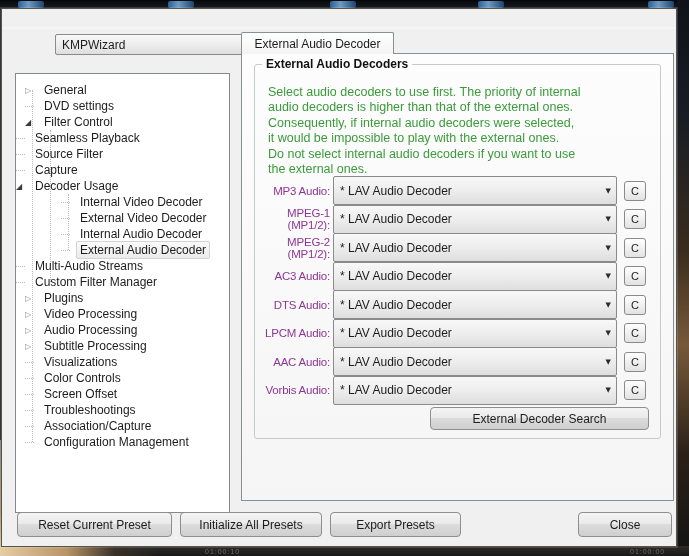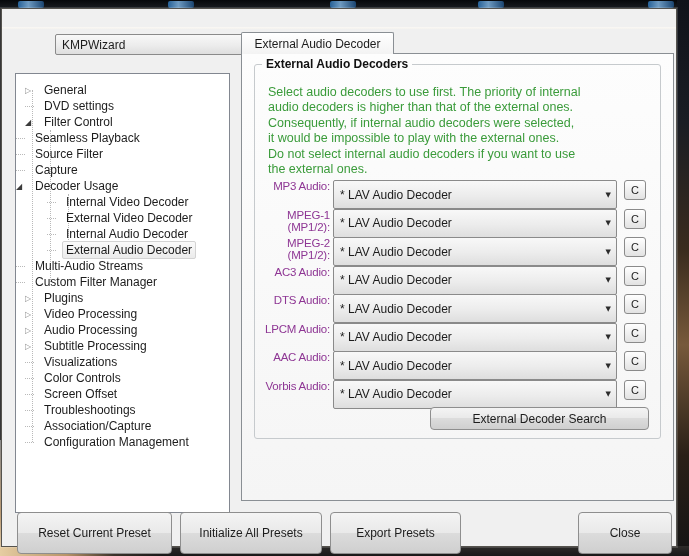"MP3 Audio:" .row { align-items: none -> center }
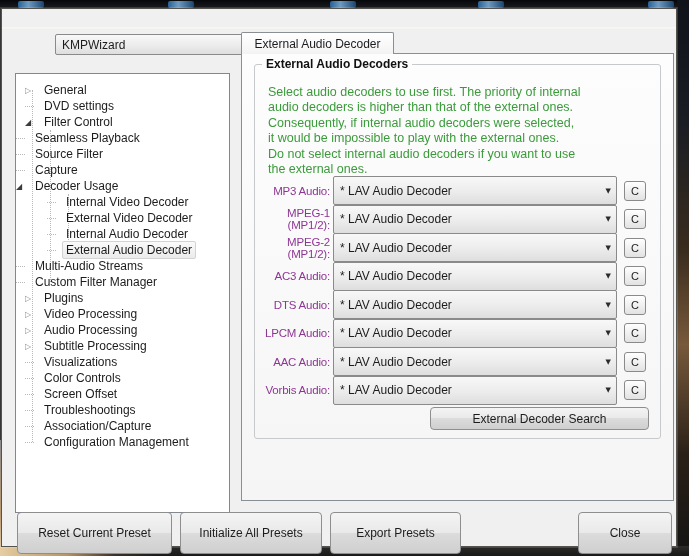"Internal Video Decoder" .lvl2 { padding-left: 31px -> 45px }
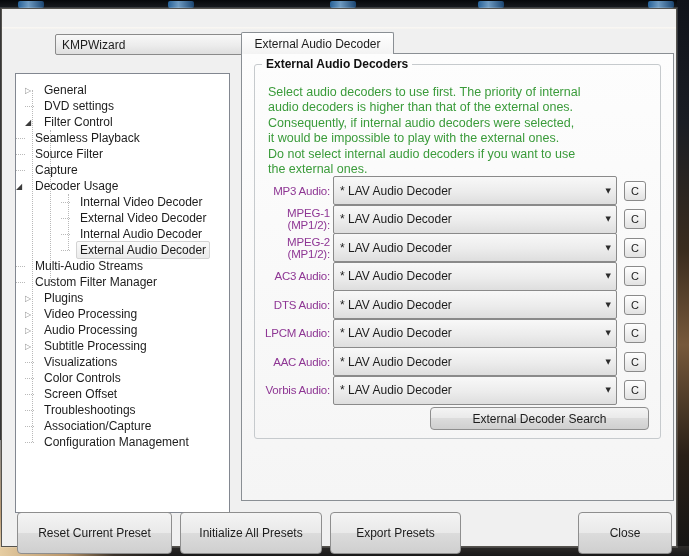"Reset Current Preset" .fbtn { height: 42px -> 25px }
